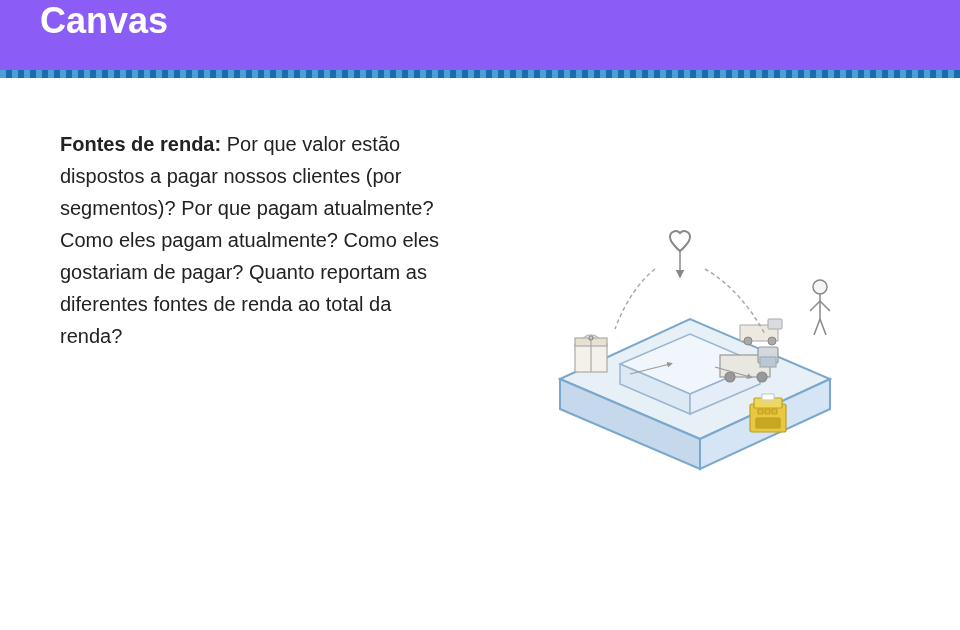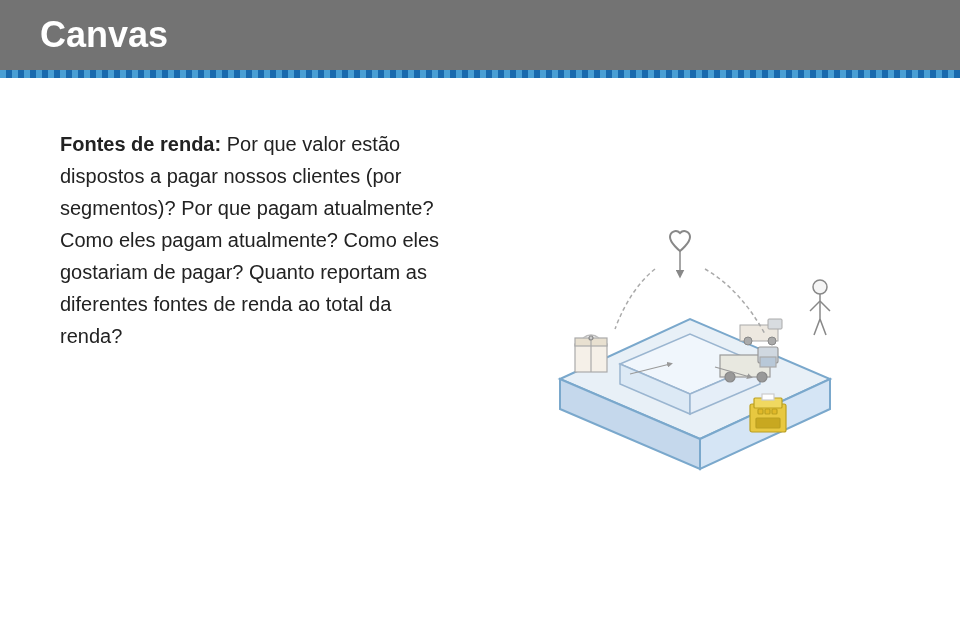"Canvas" .header { align-items: center -> none; background: #737373 -> #8b5cf6 }
